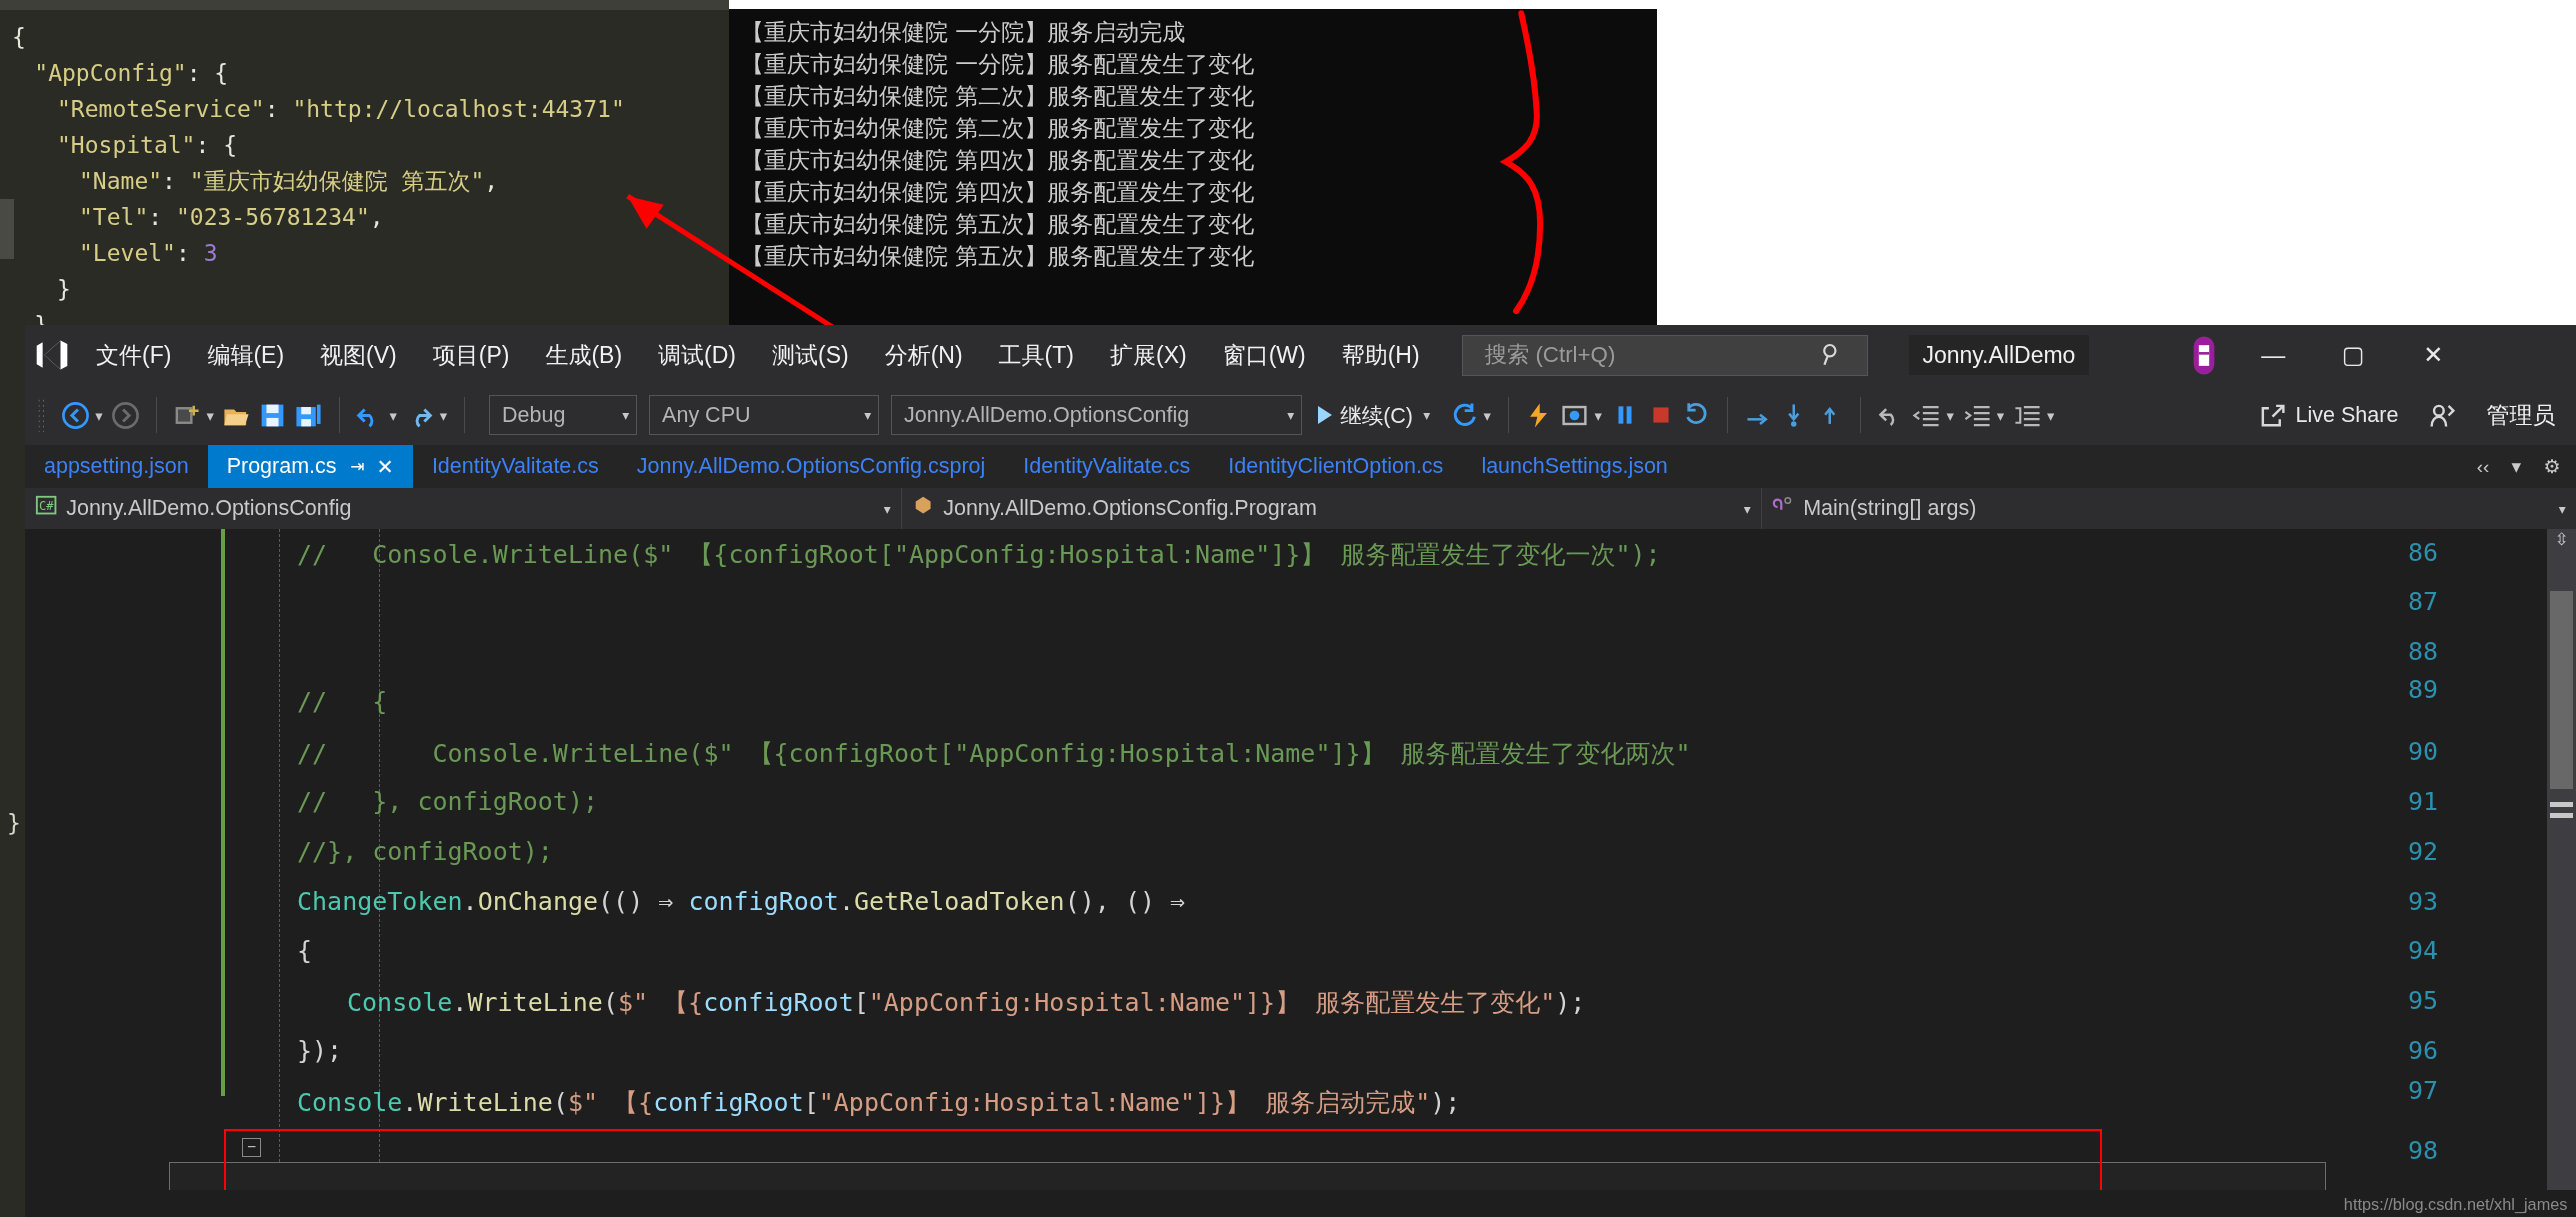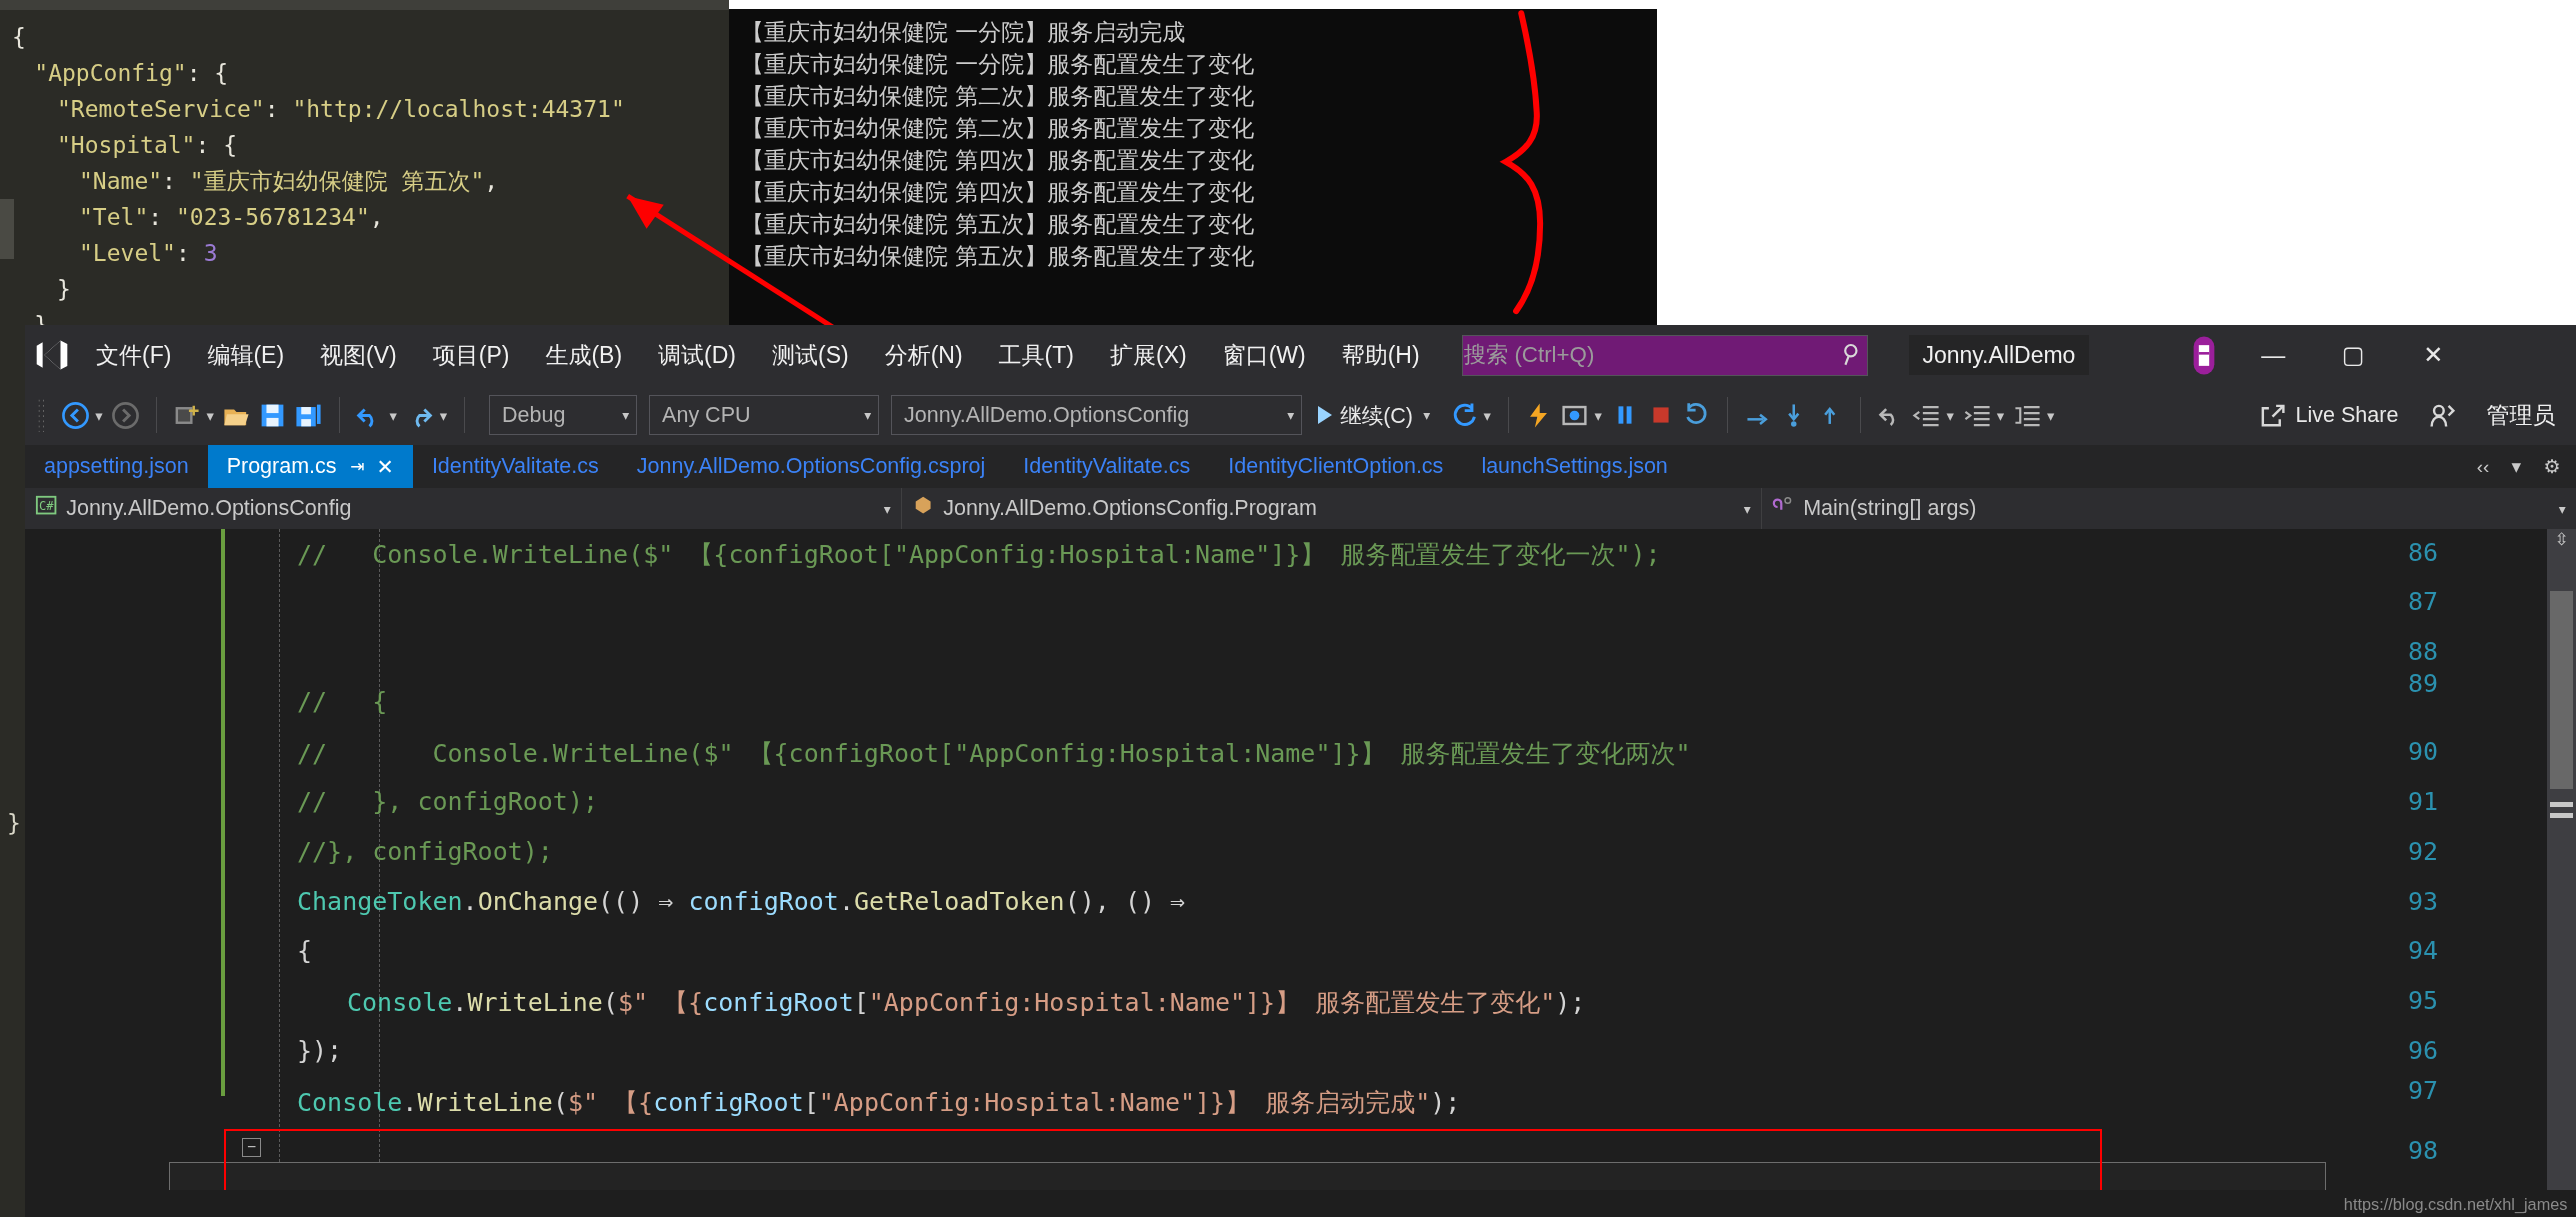"搜索 (Ctrl+Q)" .search-box { background: #701a75 -> #404040; padding: 0 1px -> 0 22px }
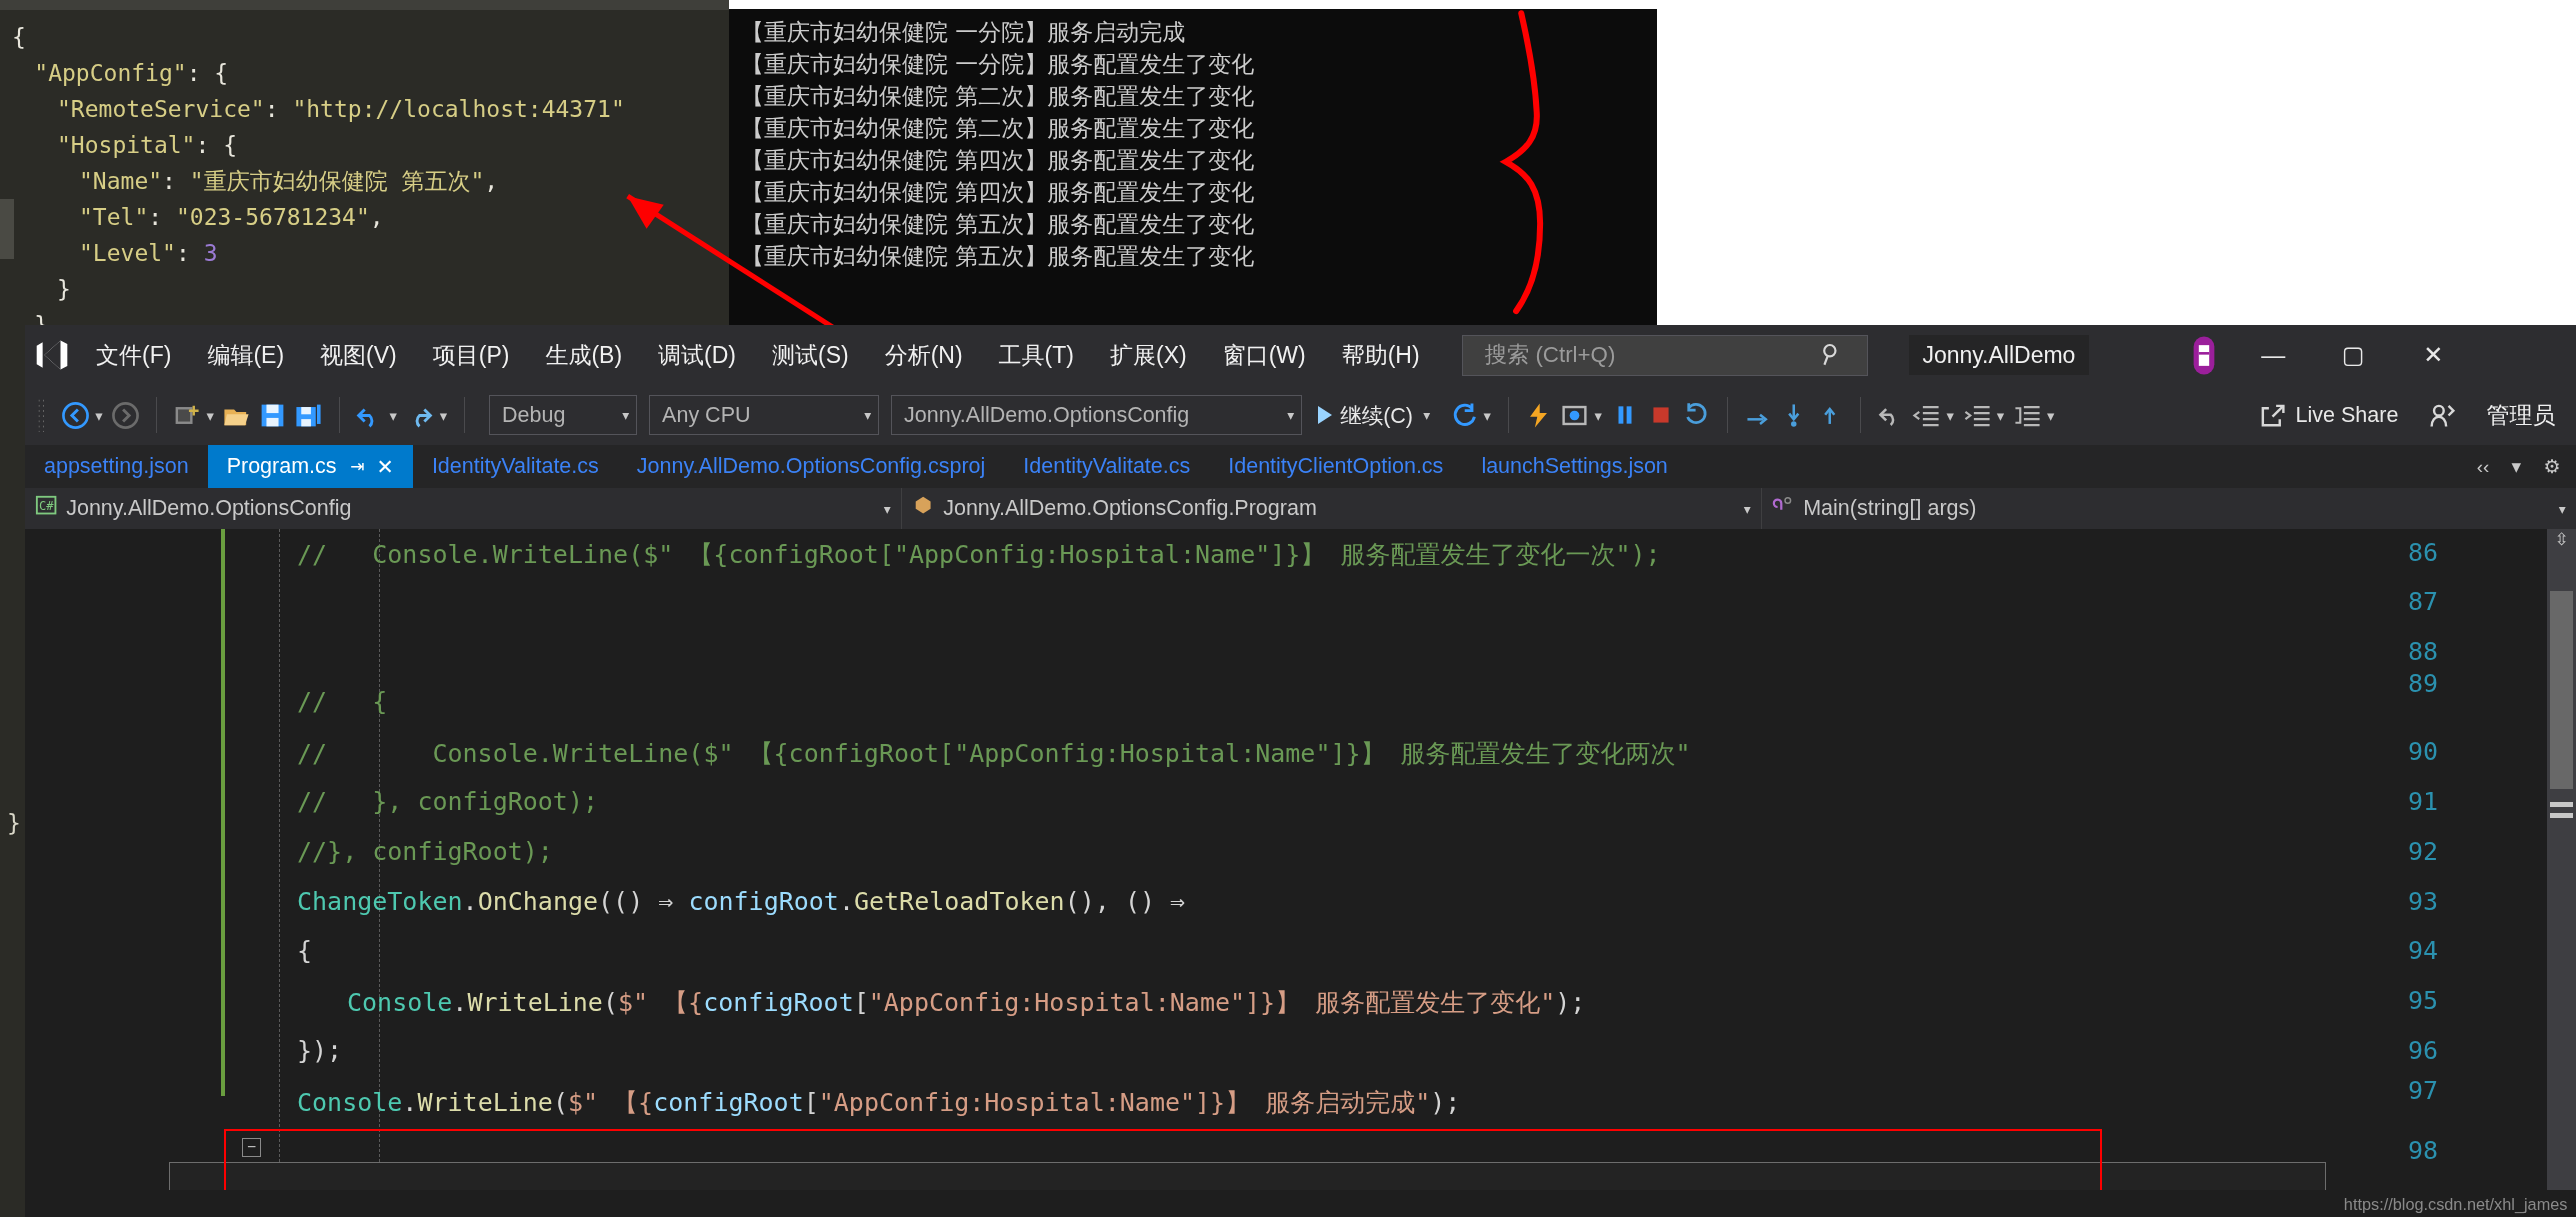"89" div.gutter-num { top: 140px -> 146px }
